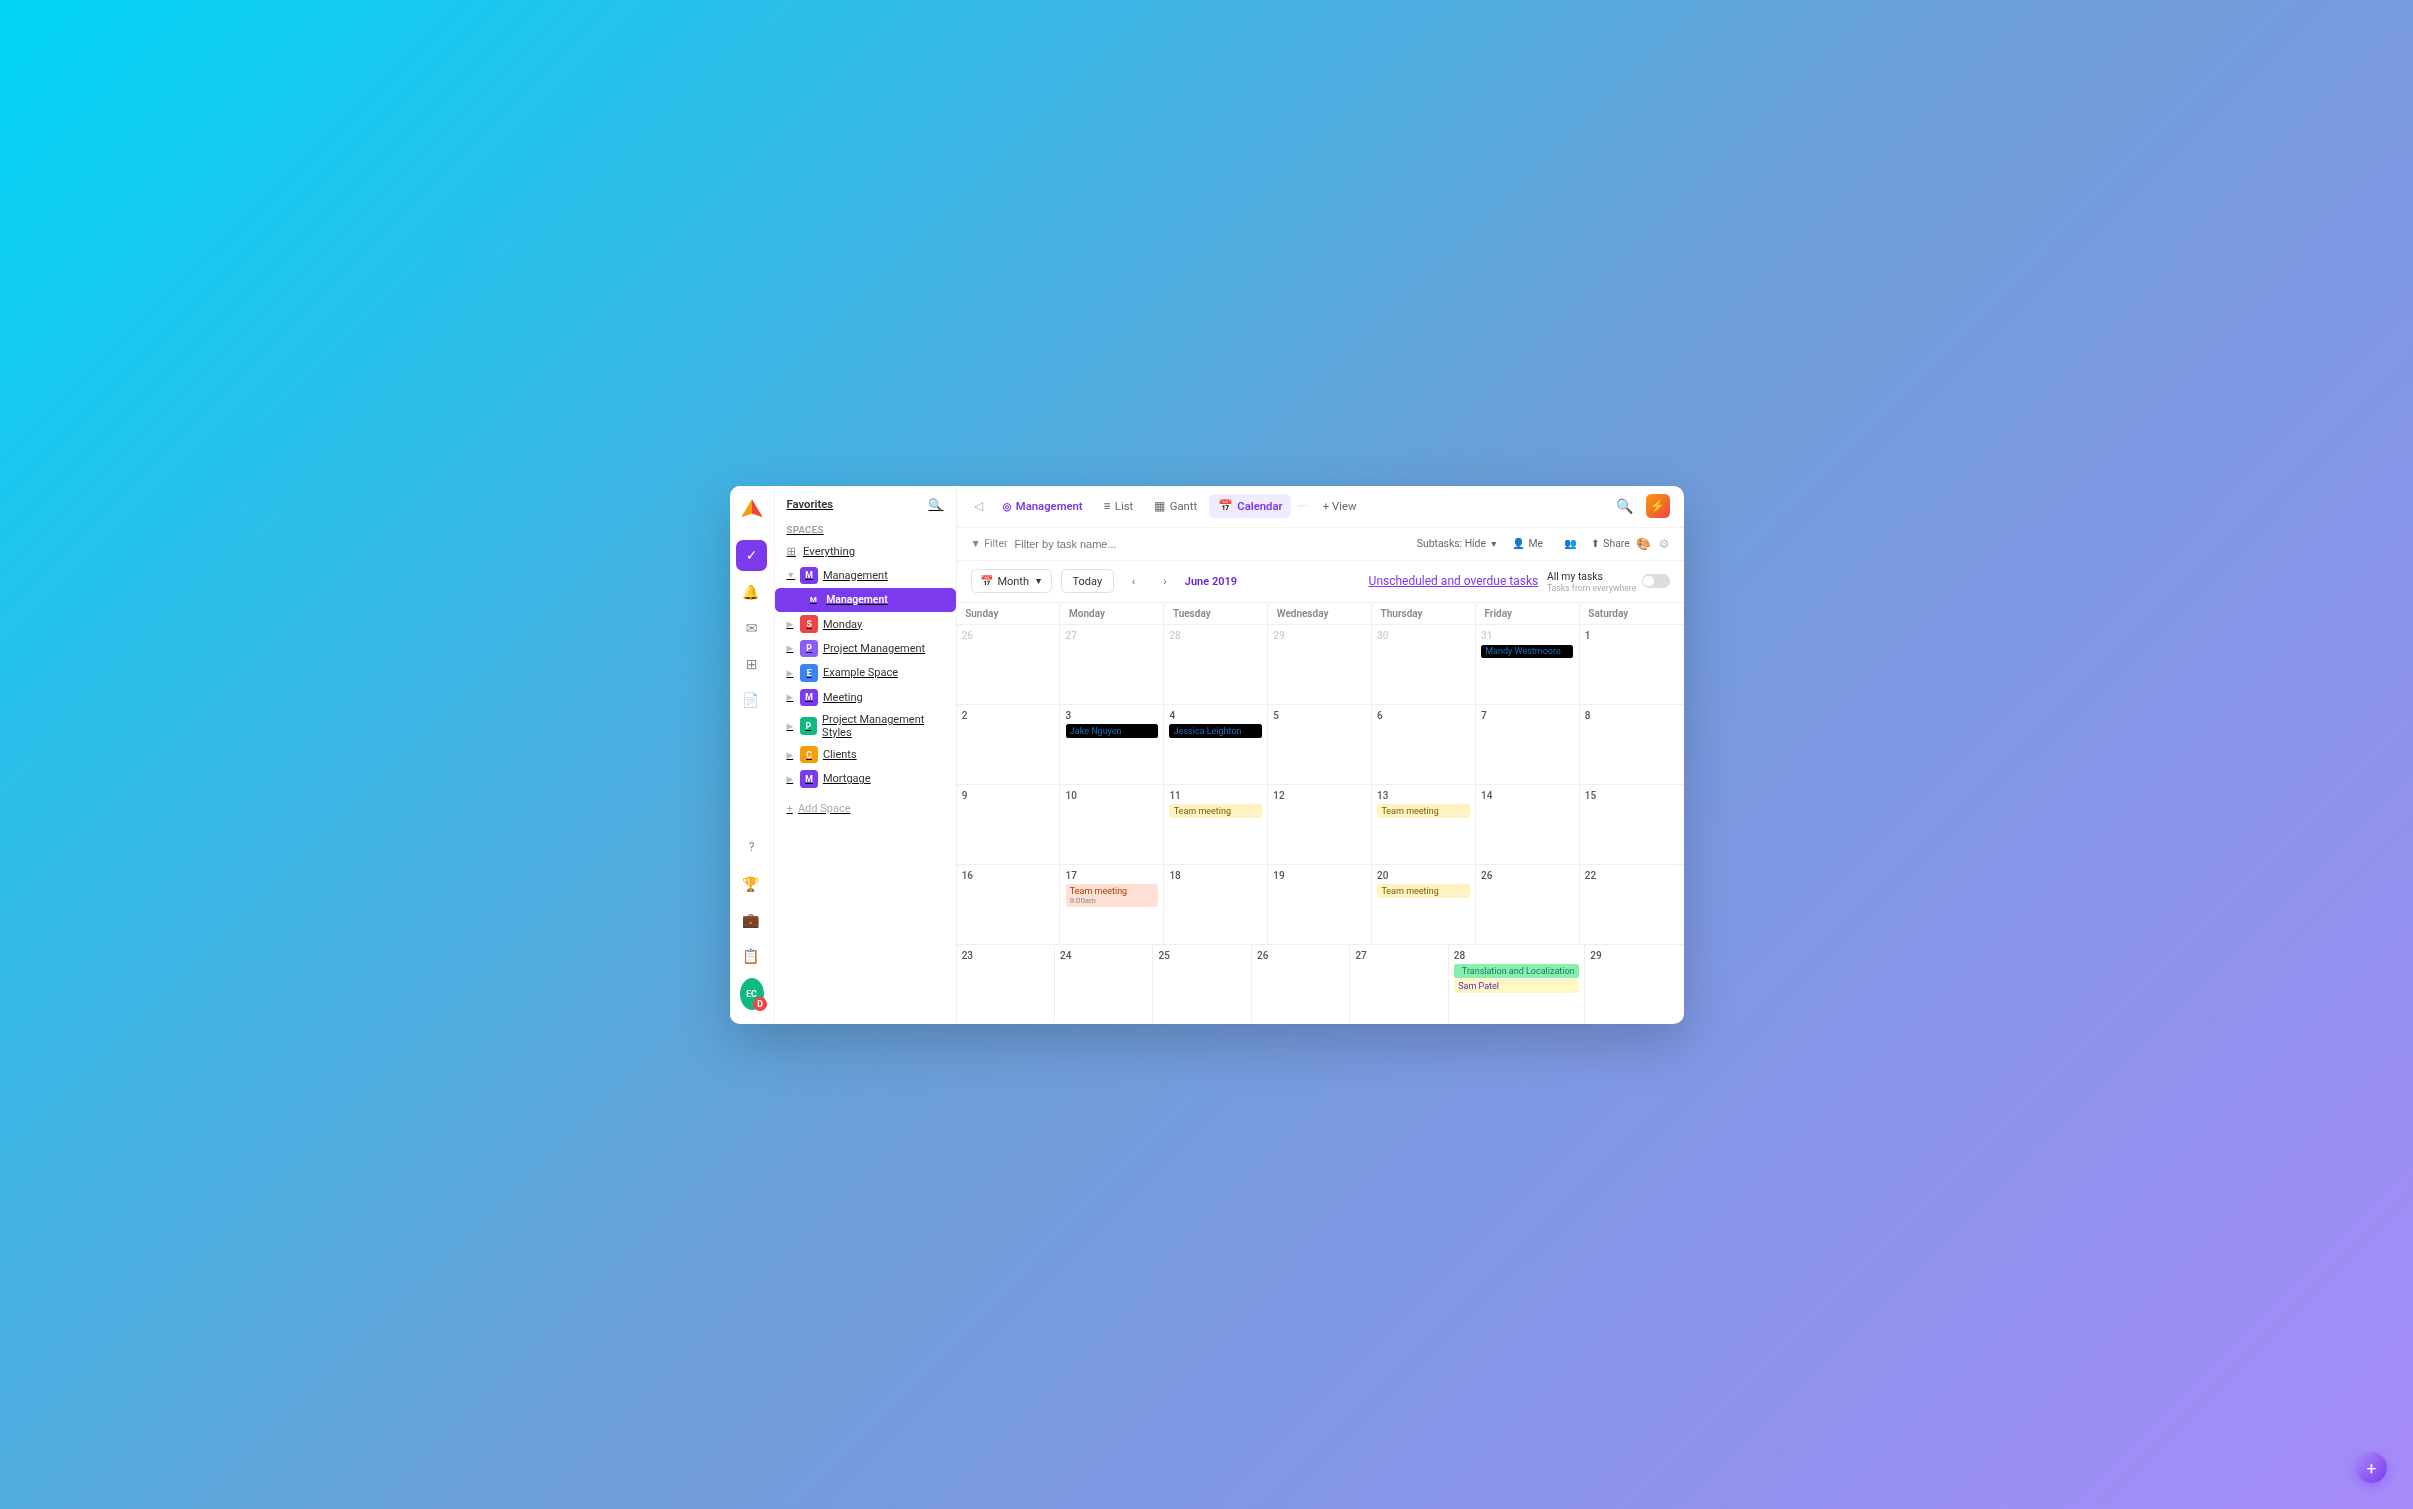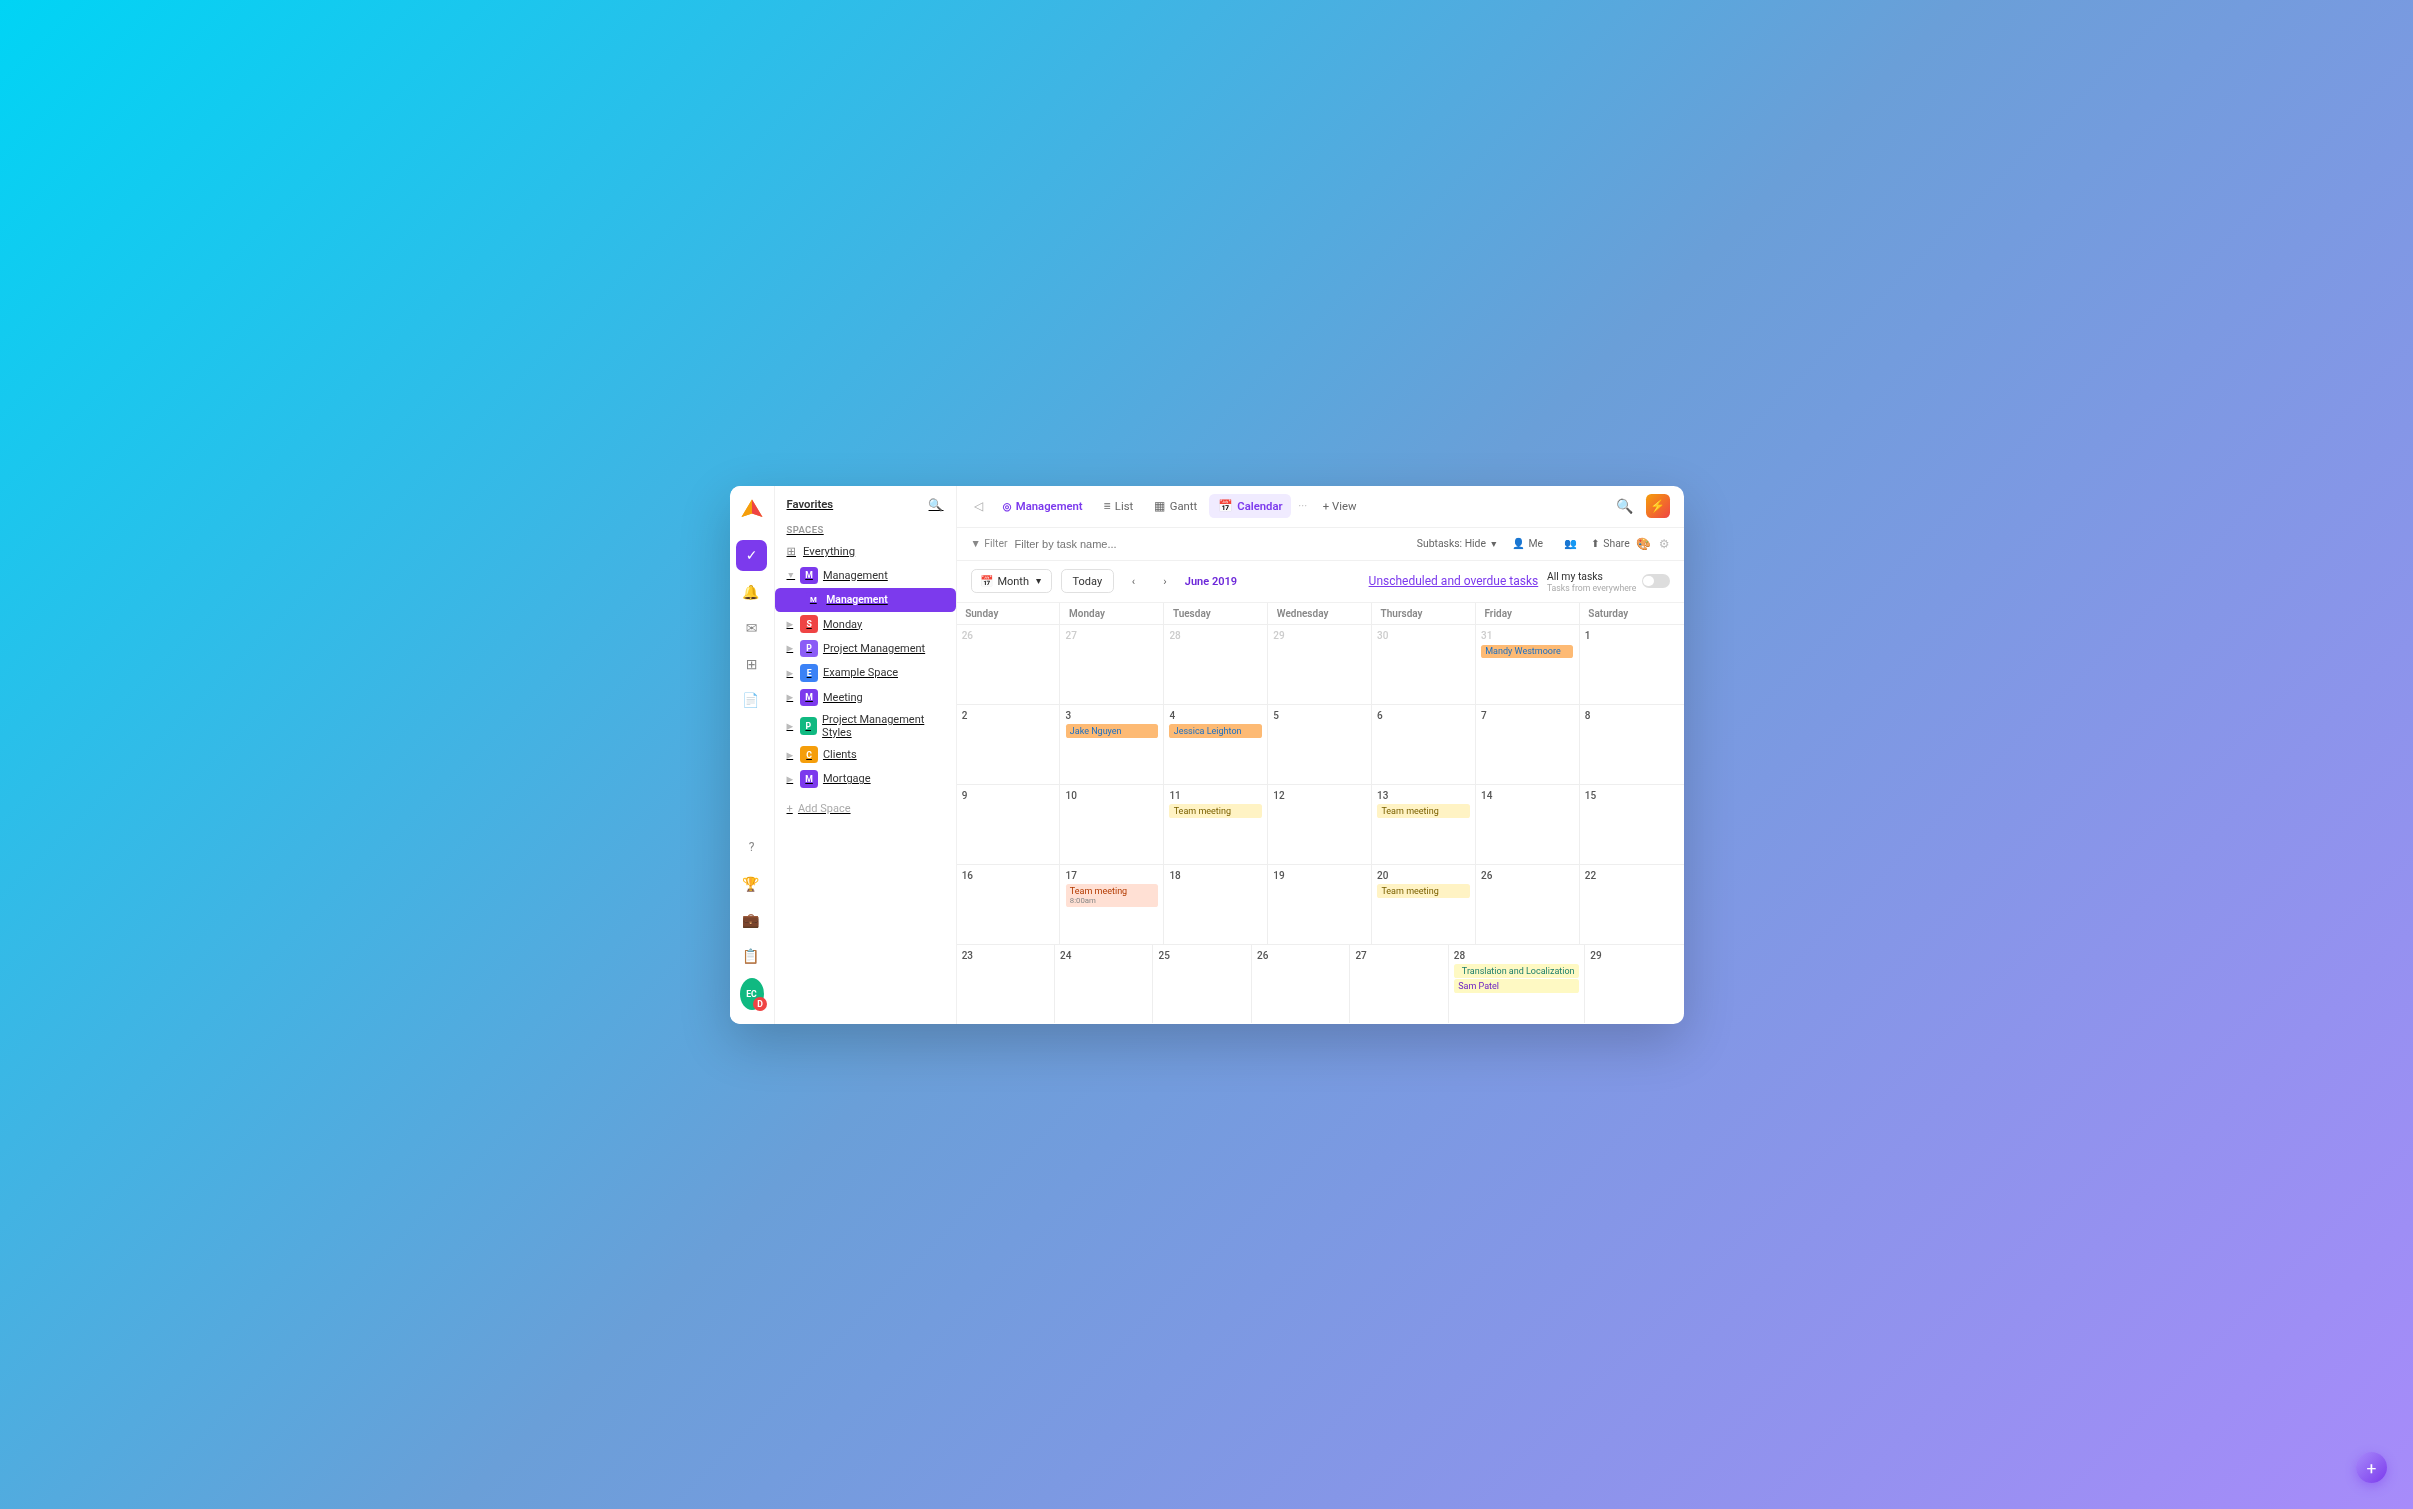"Mandy Westmoore" .event.blue { background: #fdba74 -> #000000 }
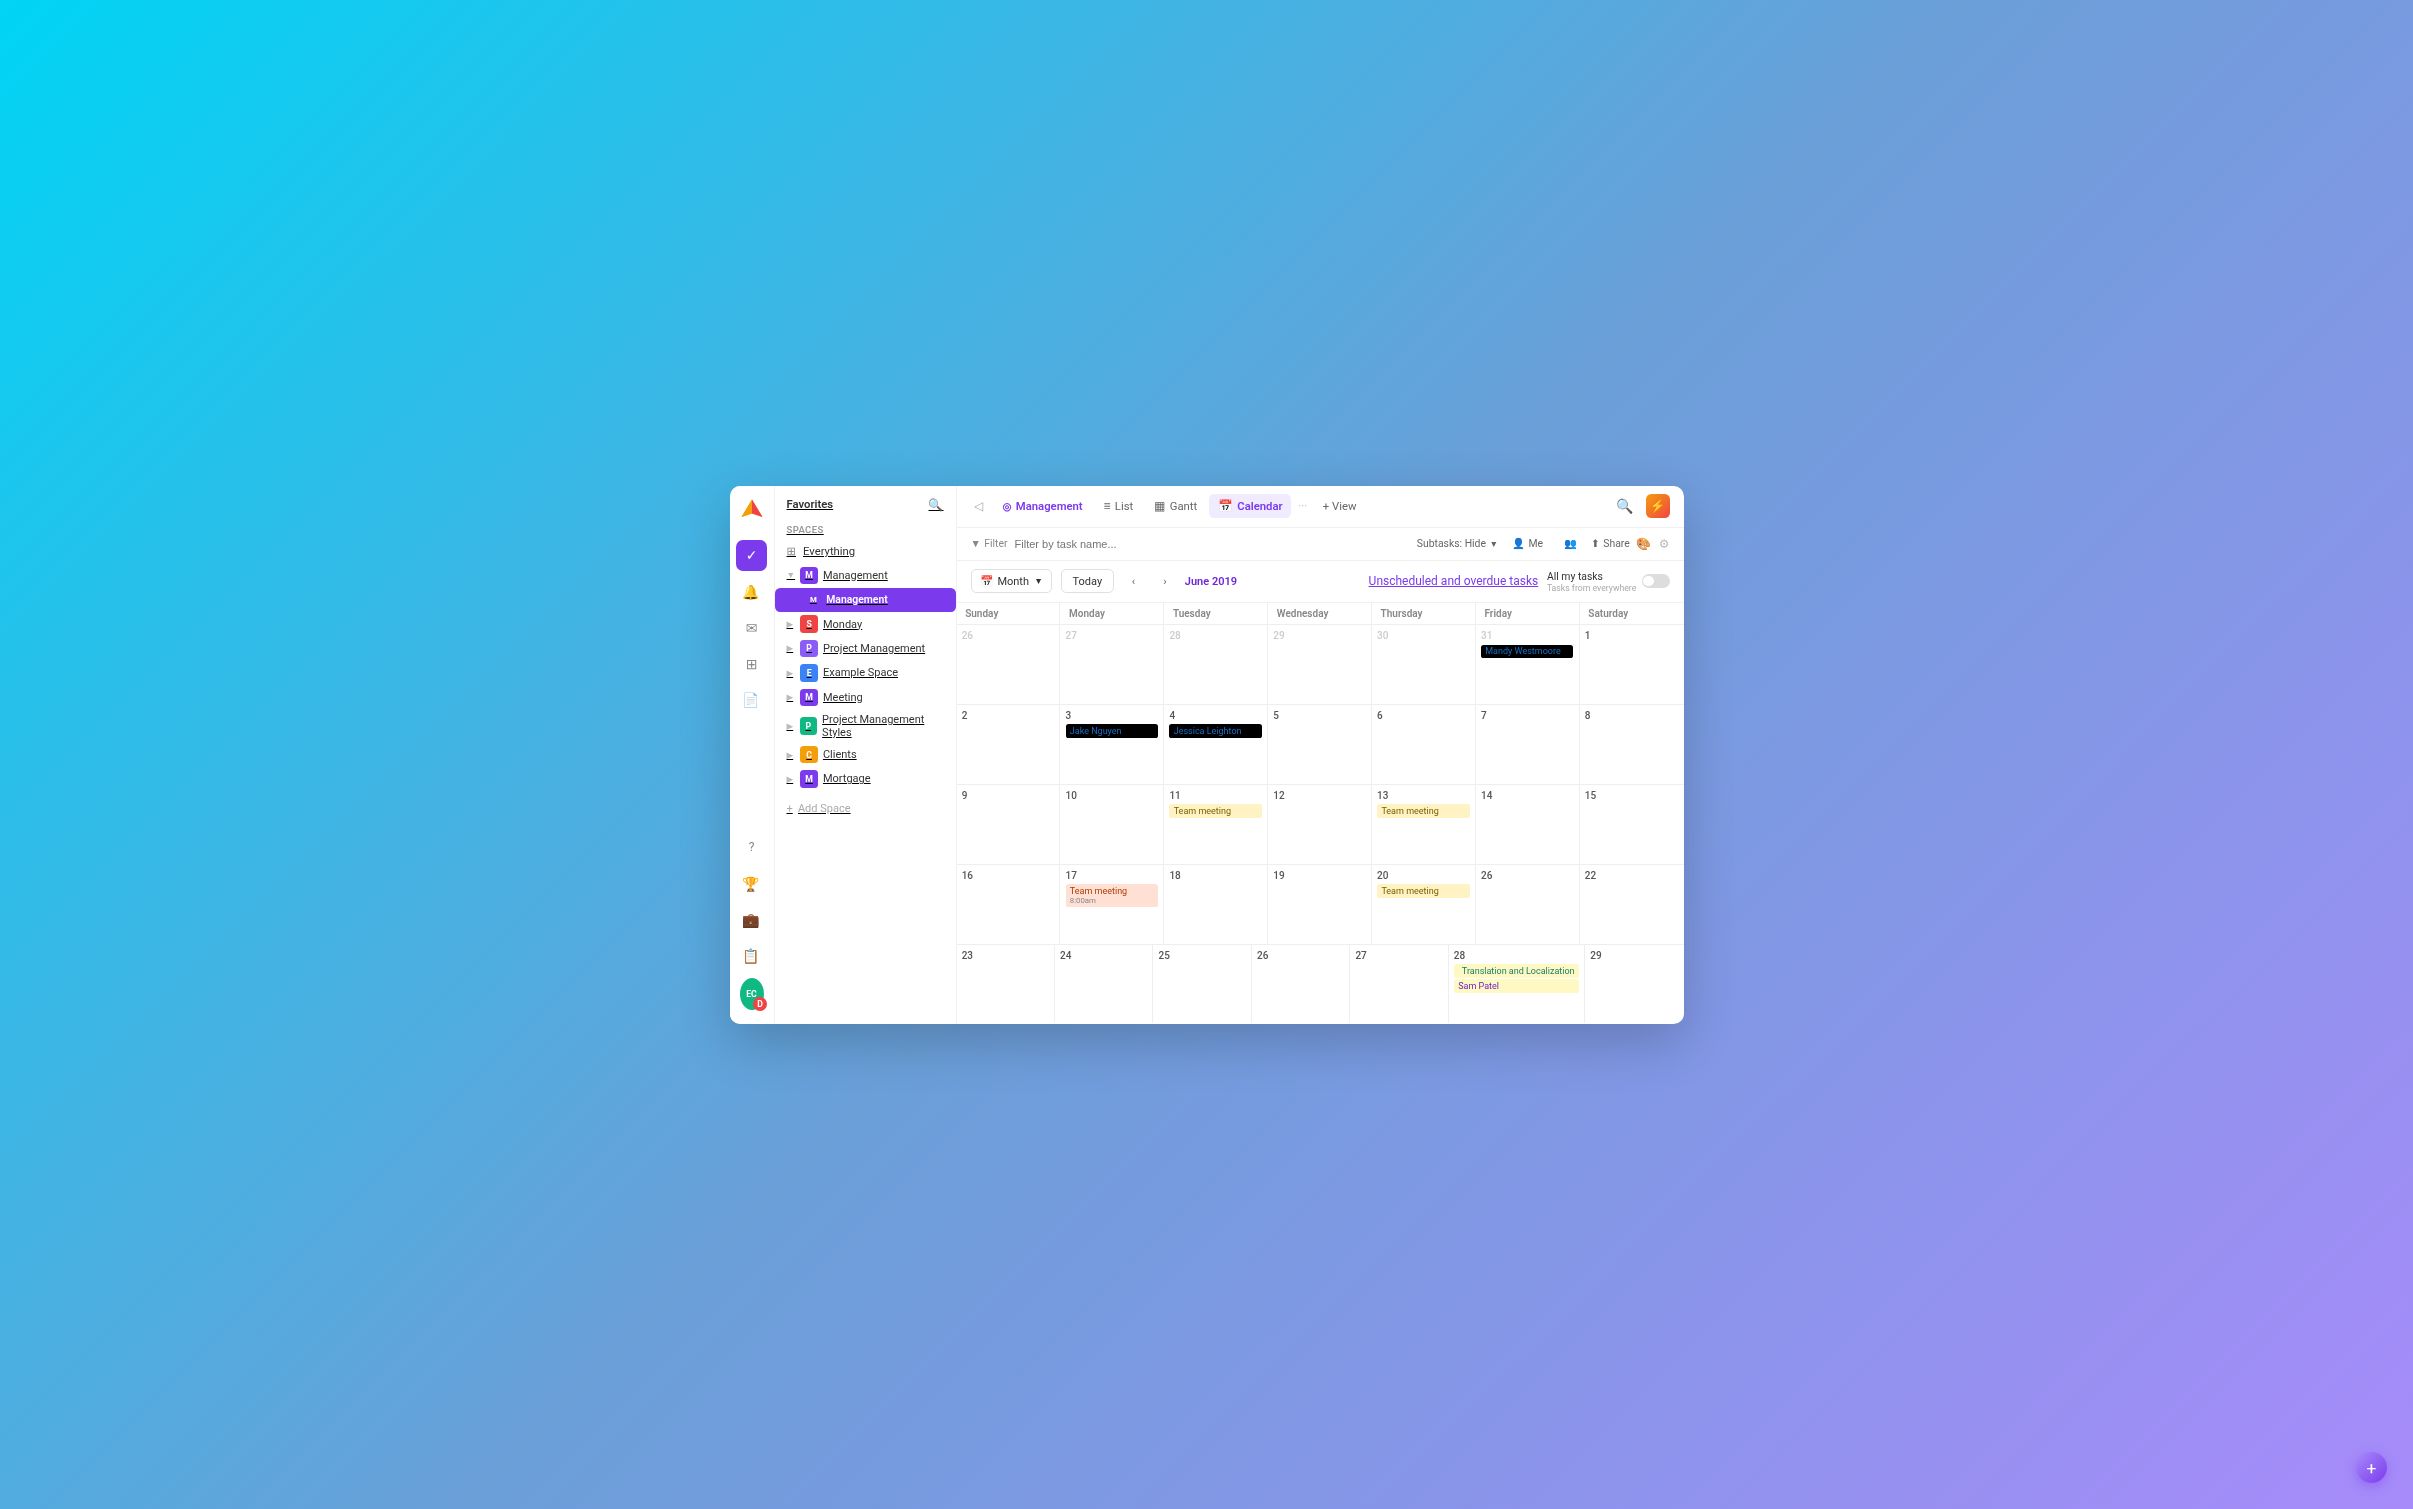"Translation and Localization" .event.teal { background: #fef9c3 -> #86efac }
